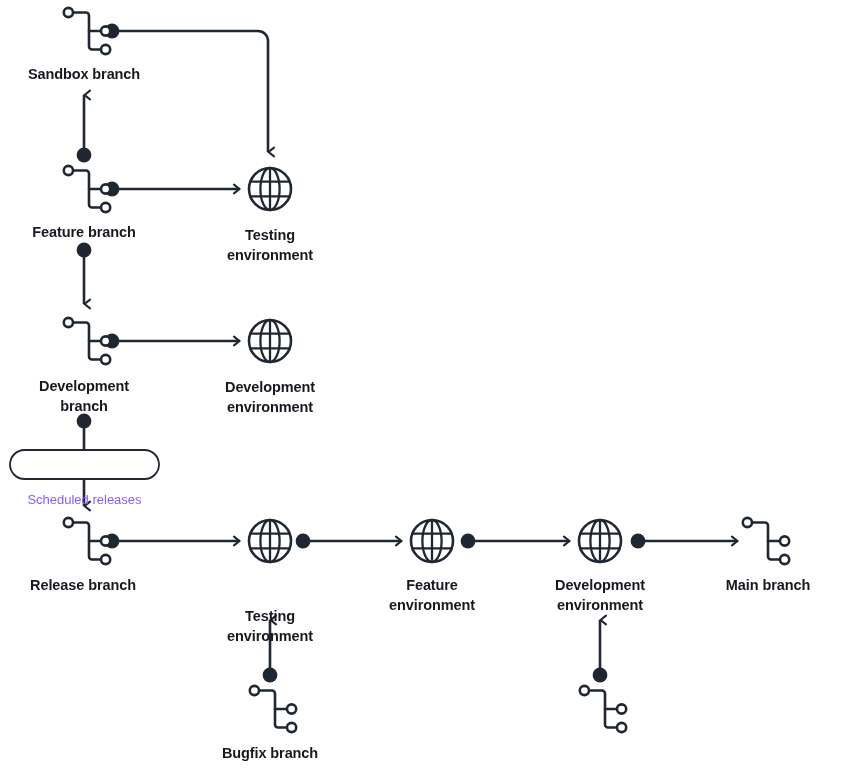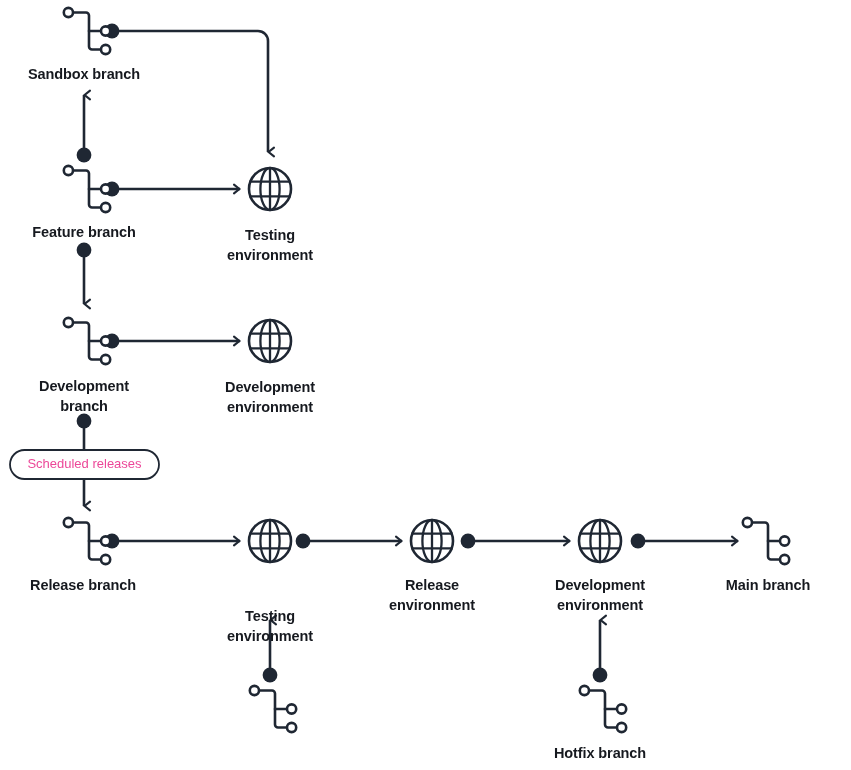"Scheduled releases" .pill-label { color: #ec4899 -> #8b5cf6; margin-top: none -> 36px }
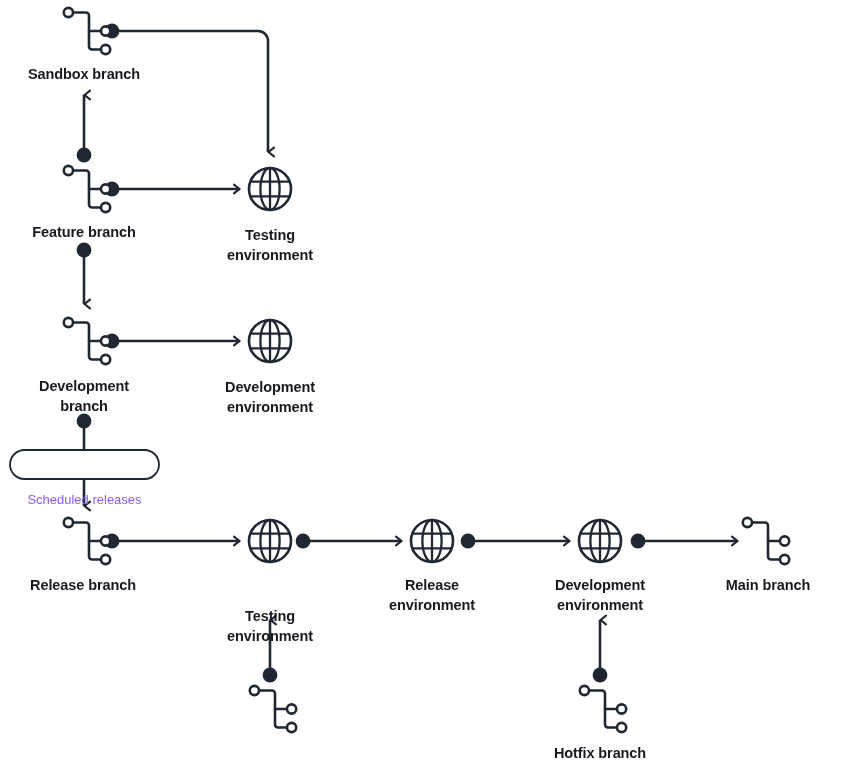"Release" div.node-label { text: Release -> Feature }
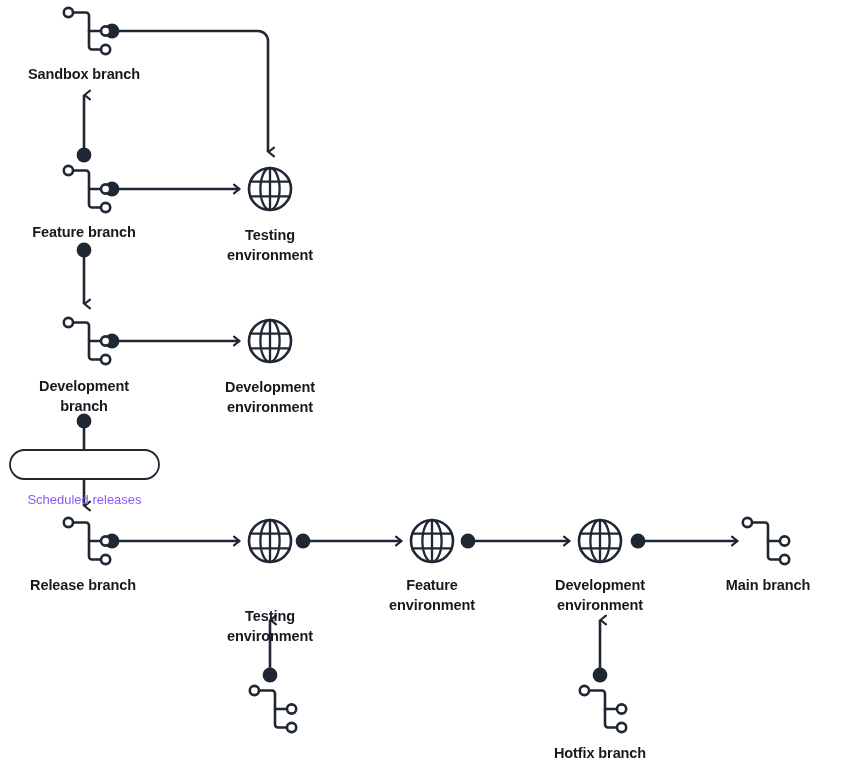"Bugfix branch" div.node-label { html: none -> <div>Bugfix branch</div> }
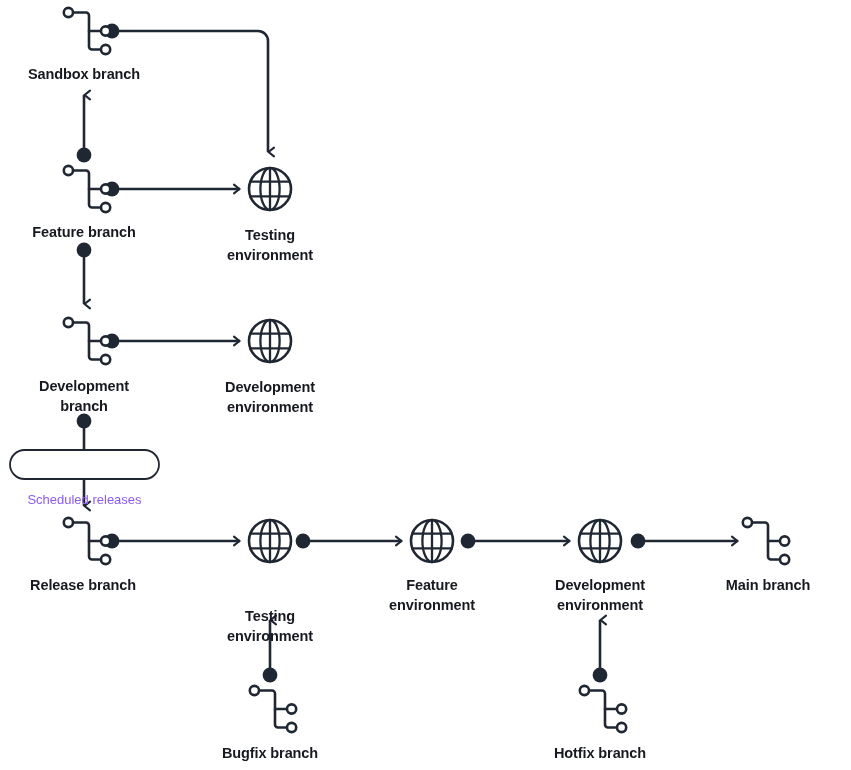"Hotfix branch" div.node-label { html: <div>Hotfix branch</div> -> none }
